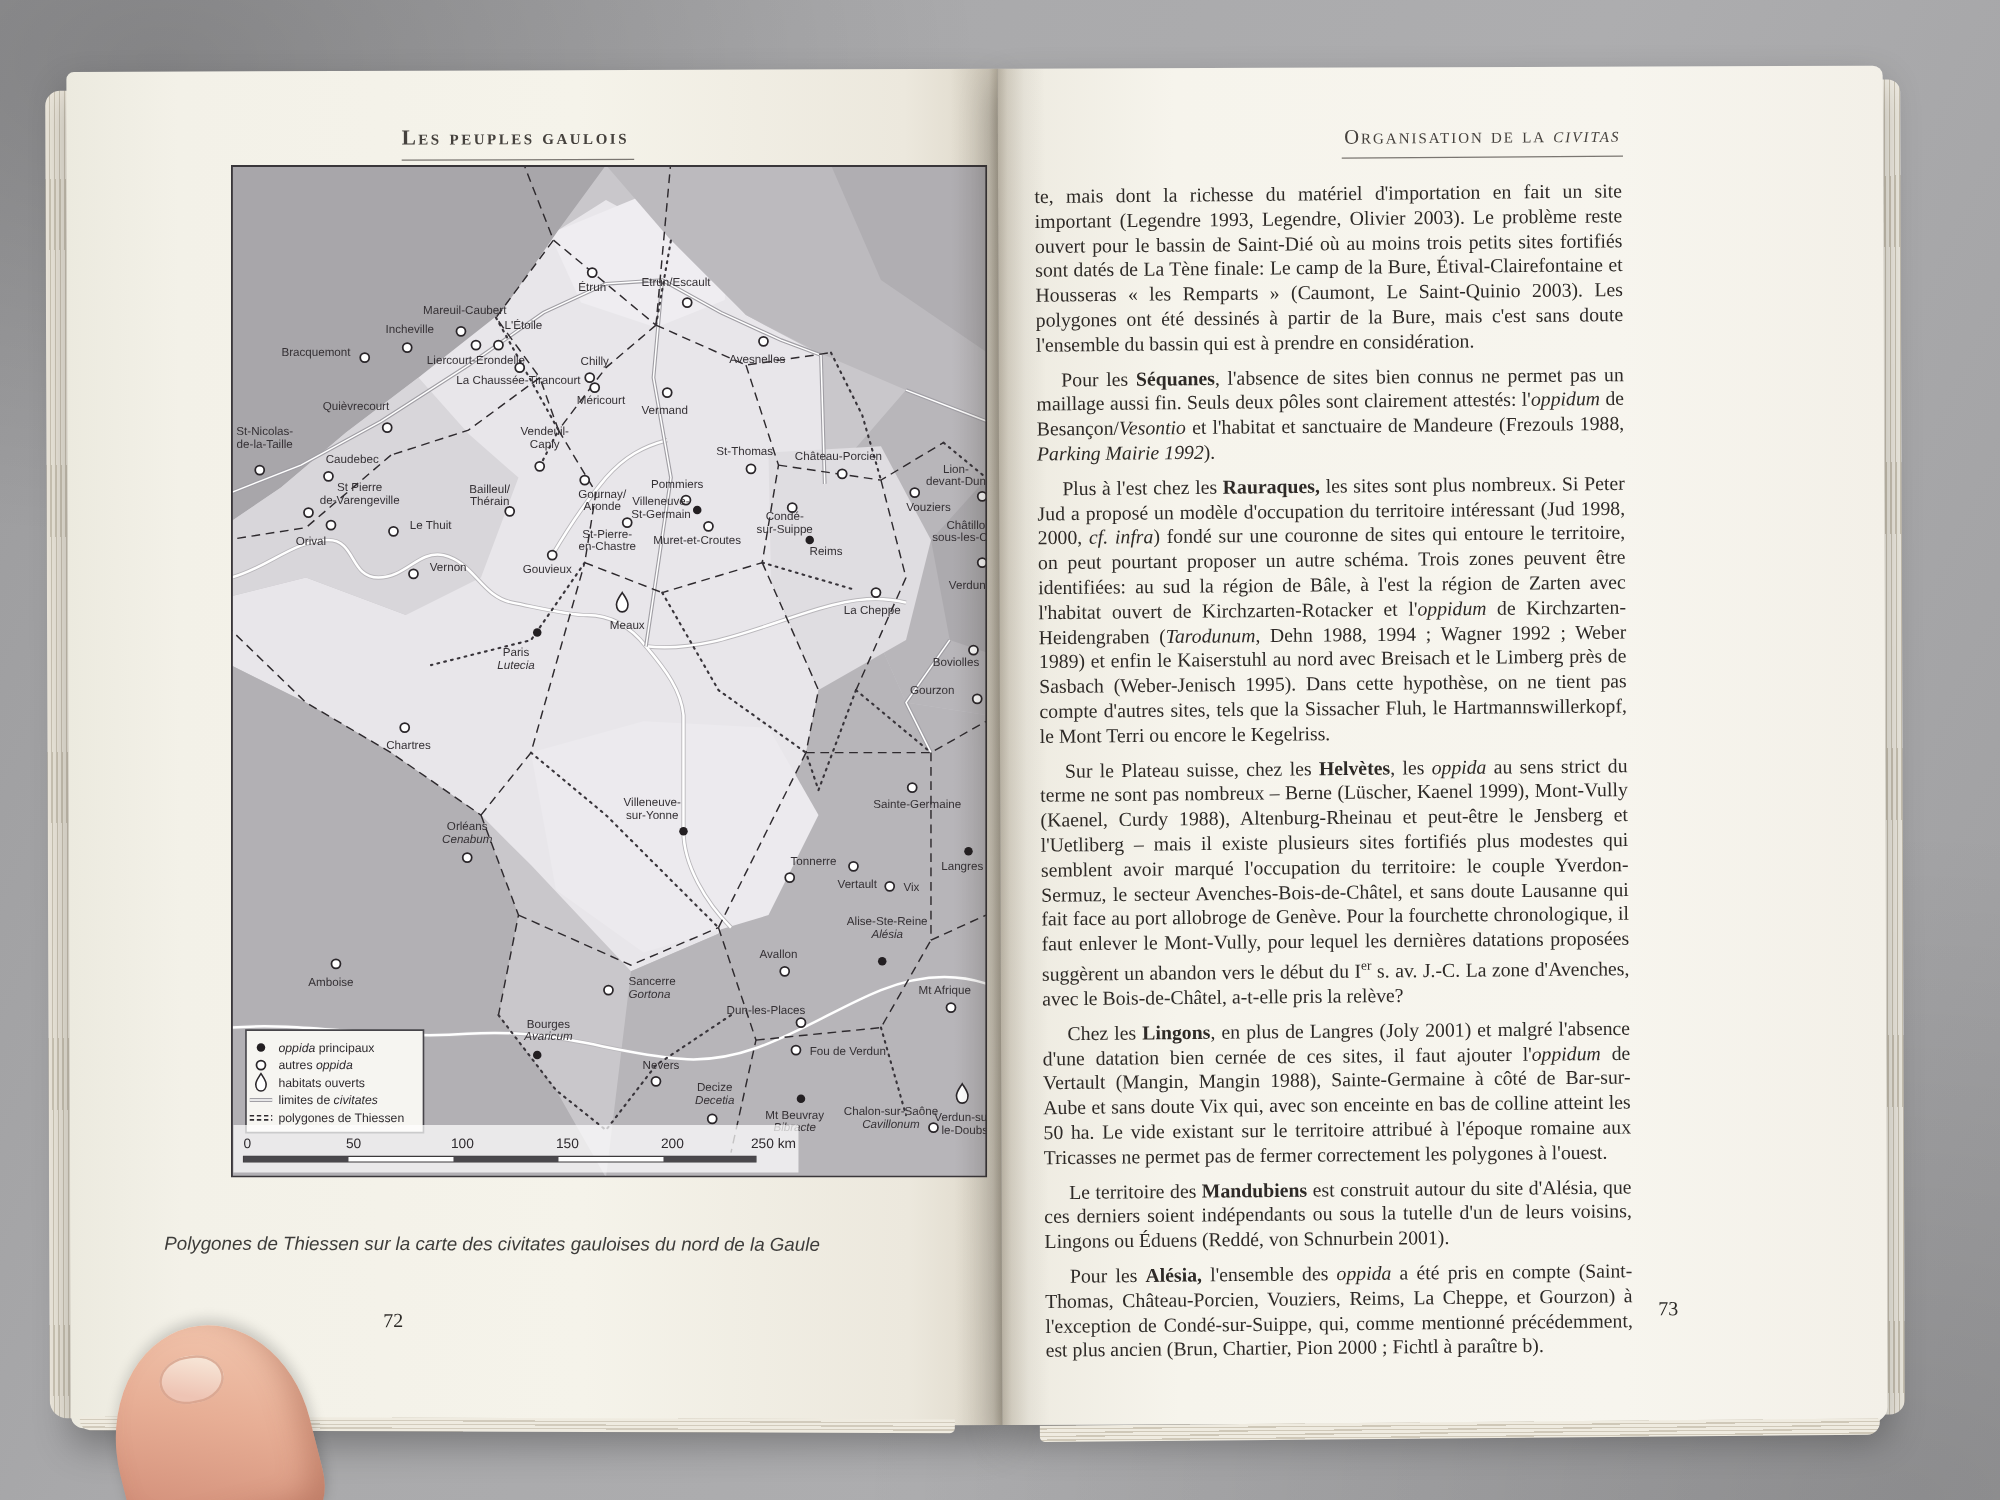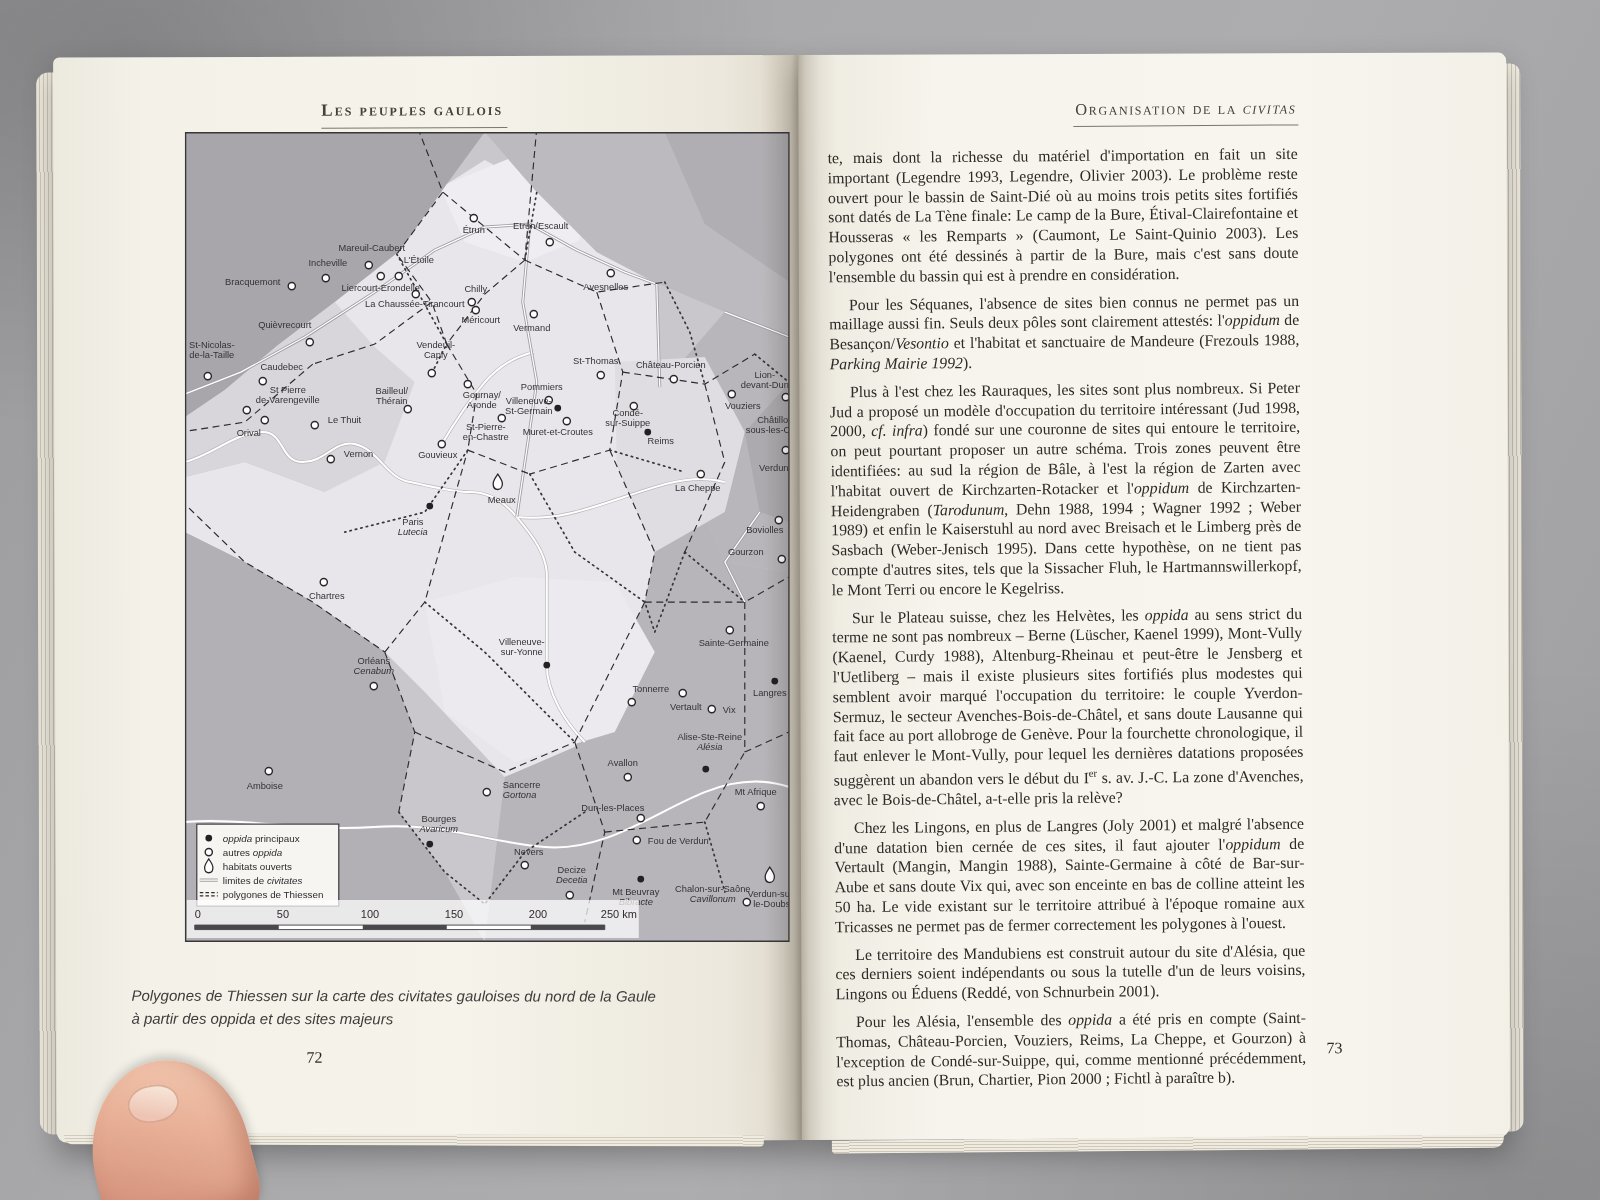"Séquanes" .b { font-weight: normal -> bold }
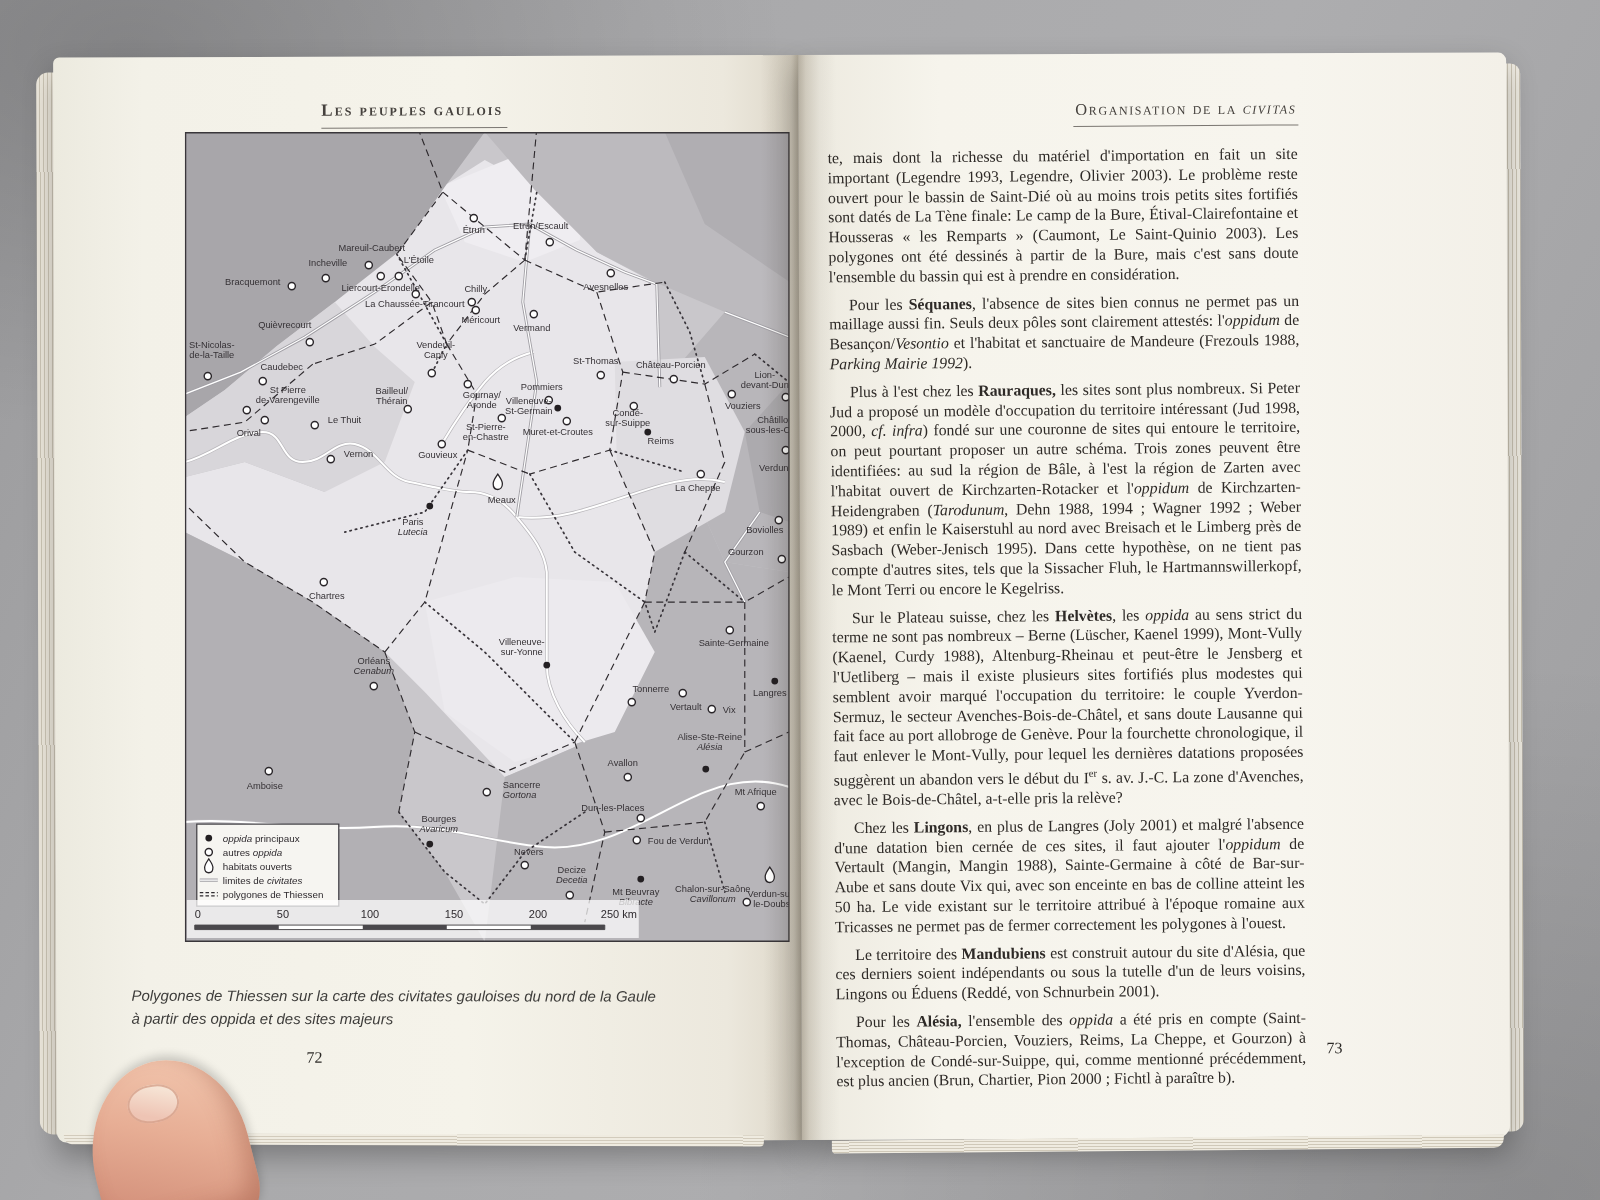"à partir des oppida et" div { html: <div>à partir des oppida et des sites majeurs</div> -> none }
